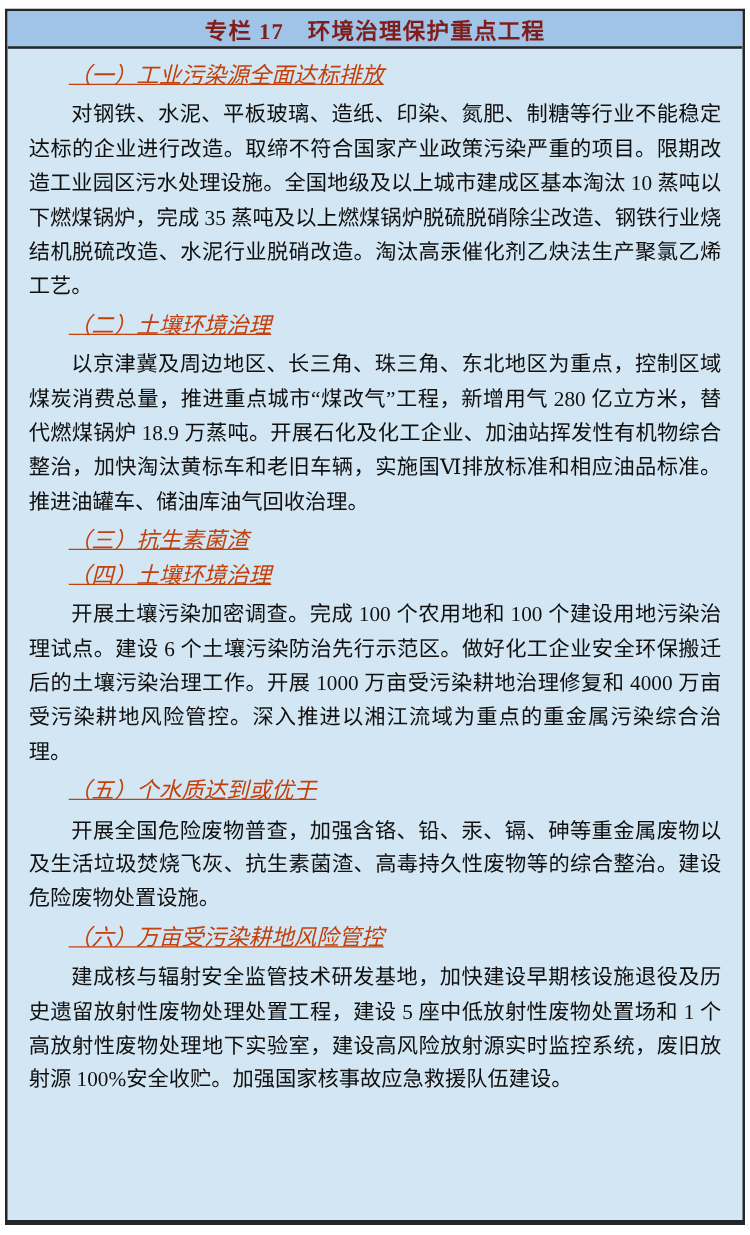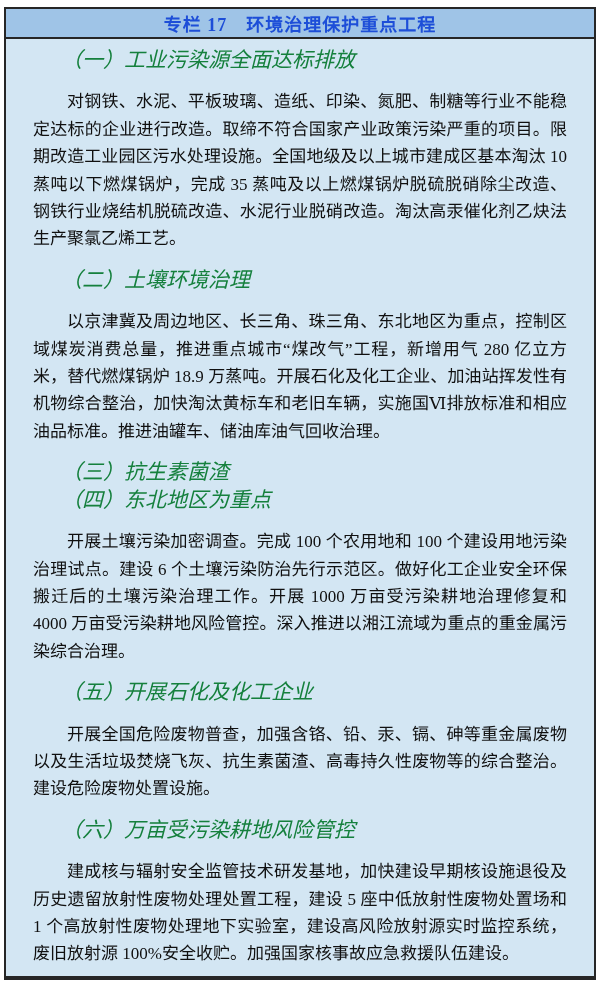"专栏 17 环境治理保护重点工程" .box-title { color: #1d4ed8 -> #7f1d1d }
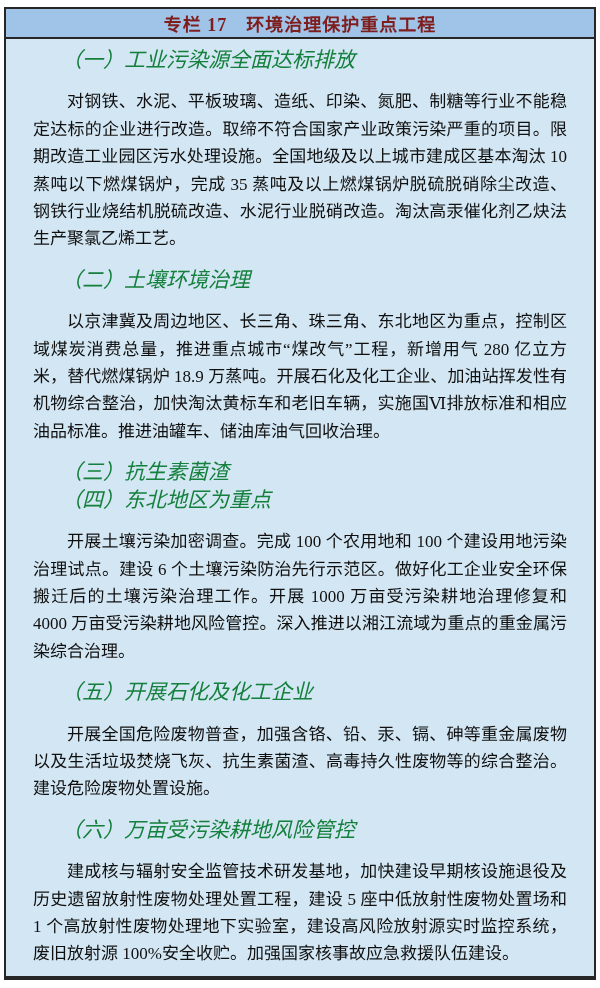"（一）工业污染源全面达标排放" .section-heading { color: #15803d -> #c2410c; font-size: 21px -> 18px; text-decoration: none -> underline }
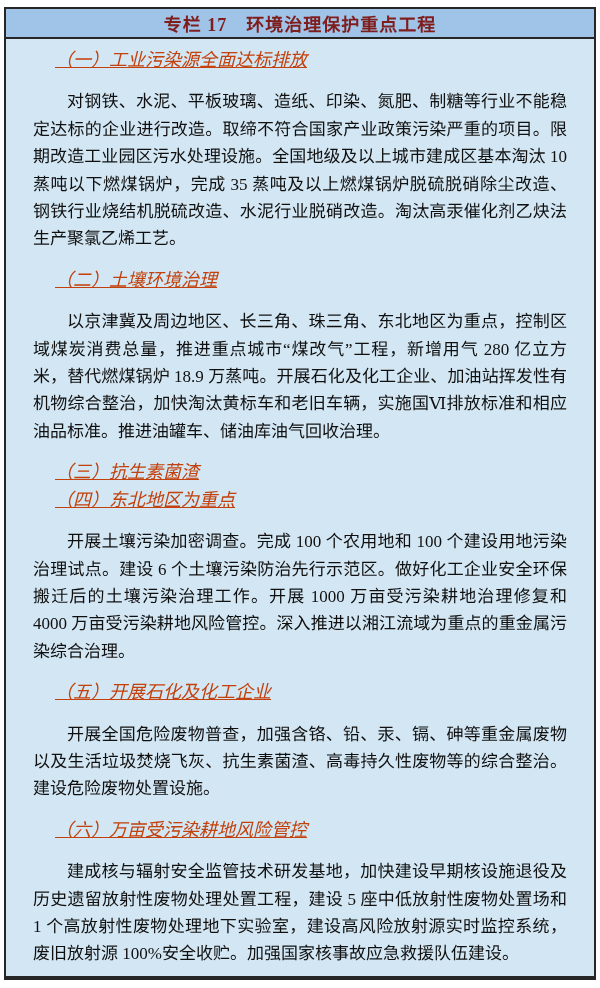"对钢铁、水泥、平板玻璃、造纸、印染、氮肥、制糖等行业不能稳定达标的企业进行改造。" .section-body { margin: 14px -> 4px }
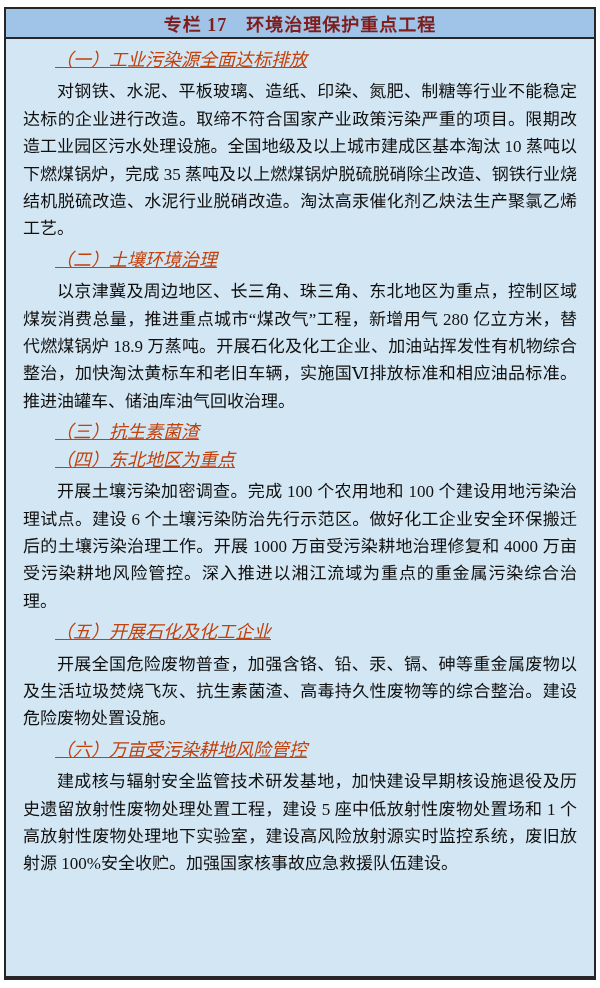"（四）东北地区为重点" p.section-heading { text: 东北地区为重点 -> 土壤环境治理 }
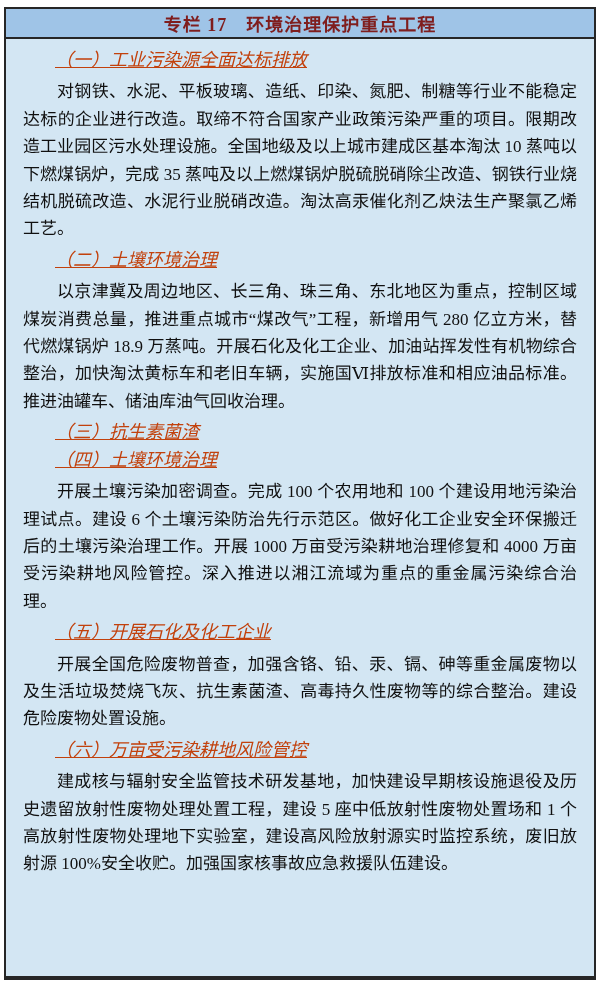"（五）开展石化及化工企业" p.section-heading { text: 开展石化及化工企业 -> 个水质达到或优于 }
